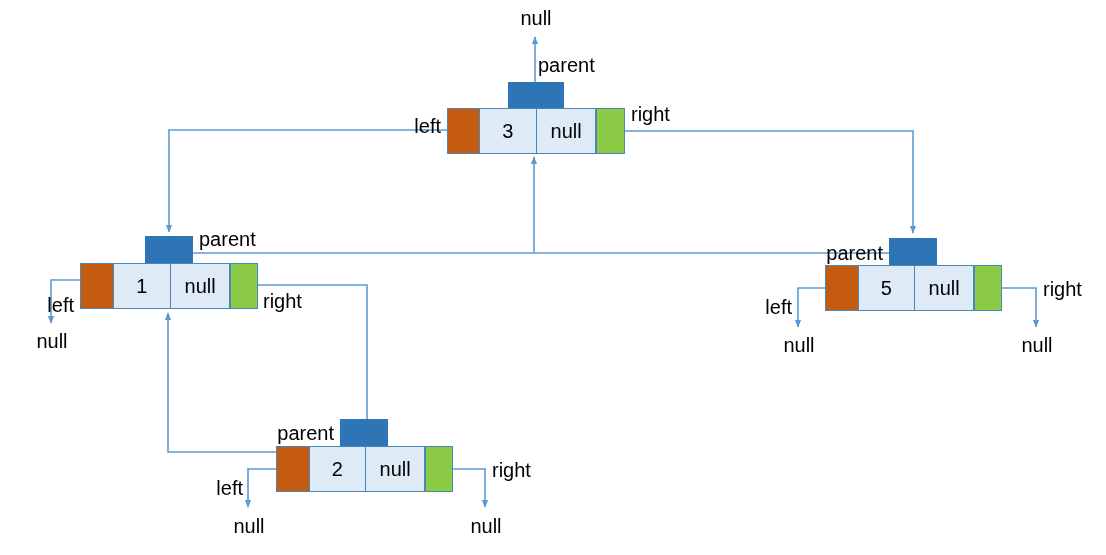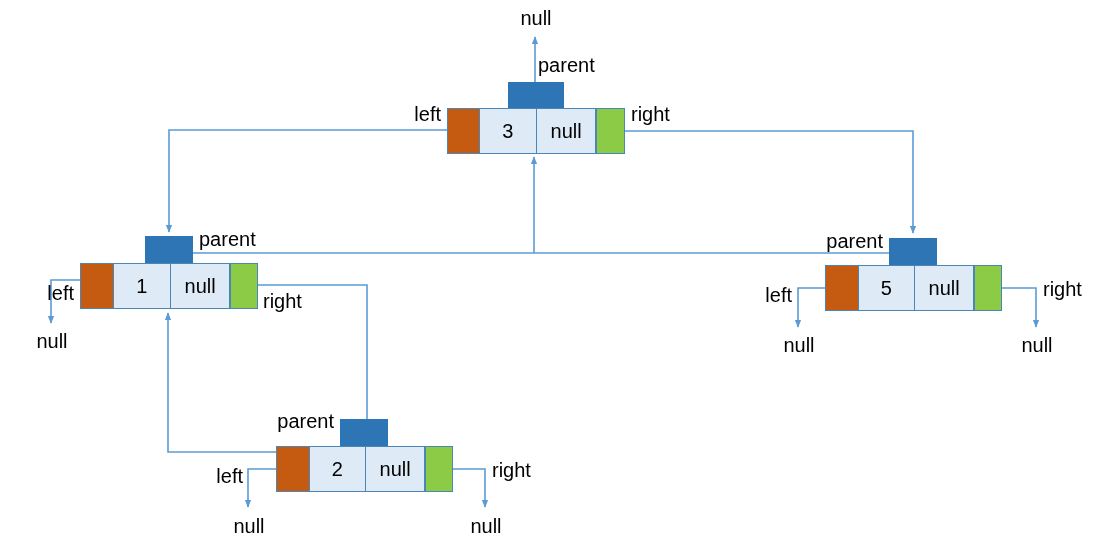"left" .lab.rgt { margin-top: none -> 12px }
